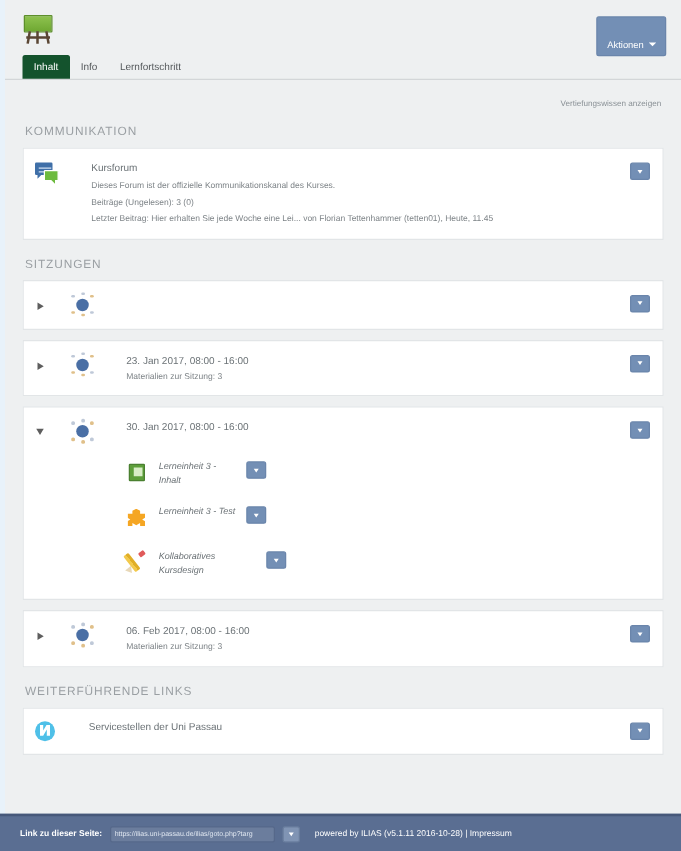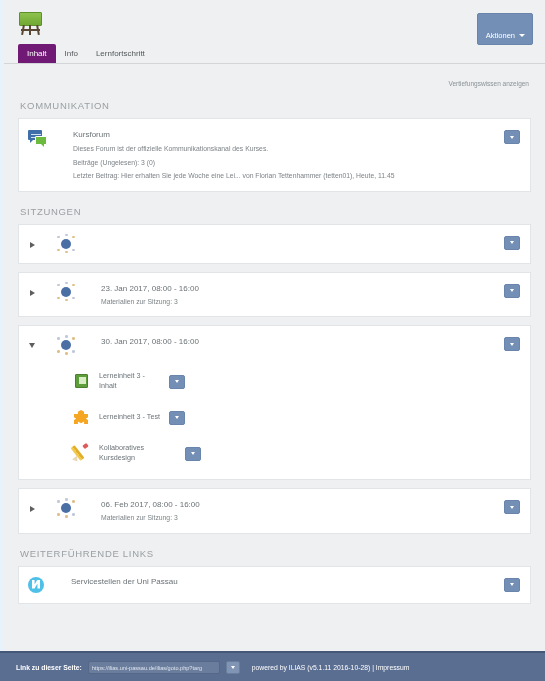"Inhalt" .tab.active { background: #701a75 -> #14532d }
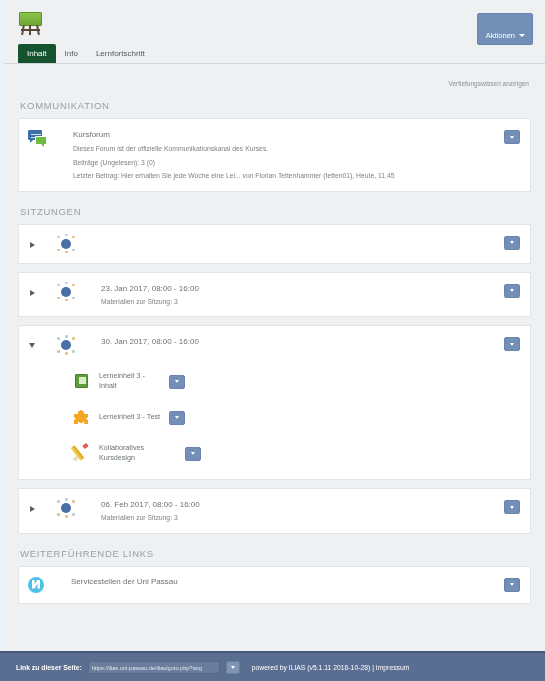"Lerneinheit 3 - Inhalt" .child { align-items: center -> flex-start; font-style: none -> italic; padding: 5px 0 5px 52px -> 5px 0 5px 80px }
